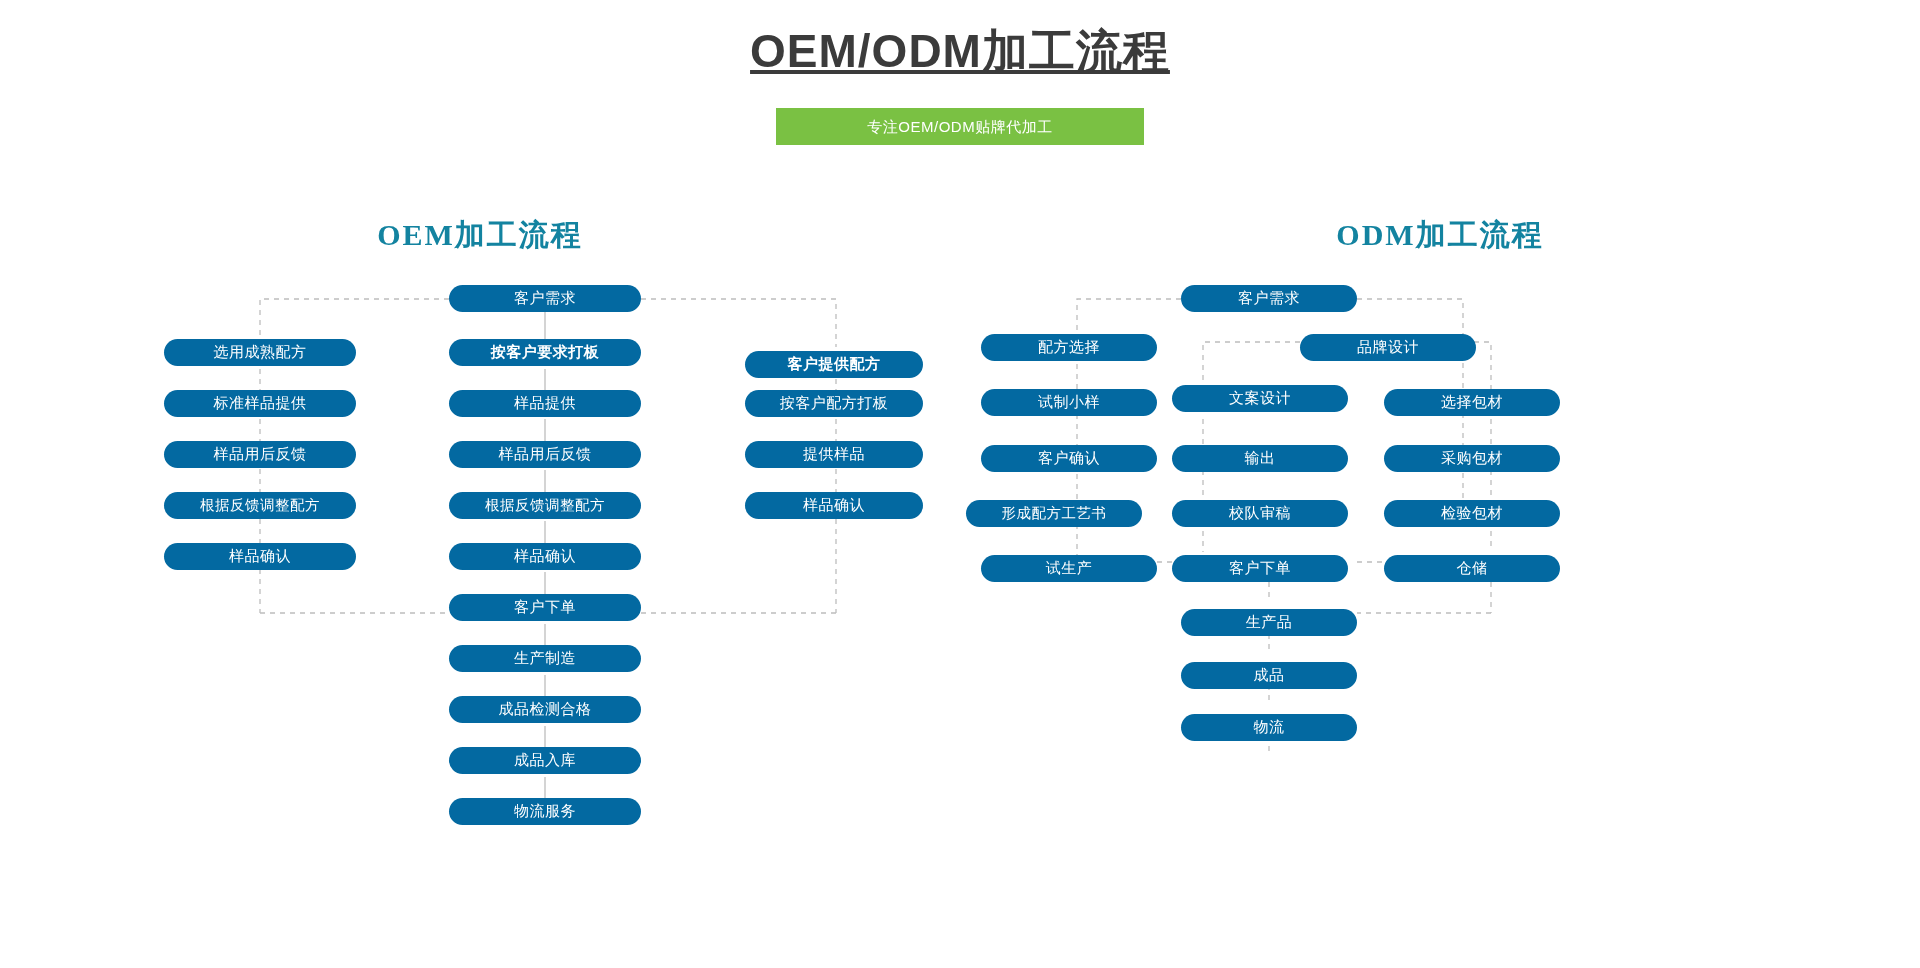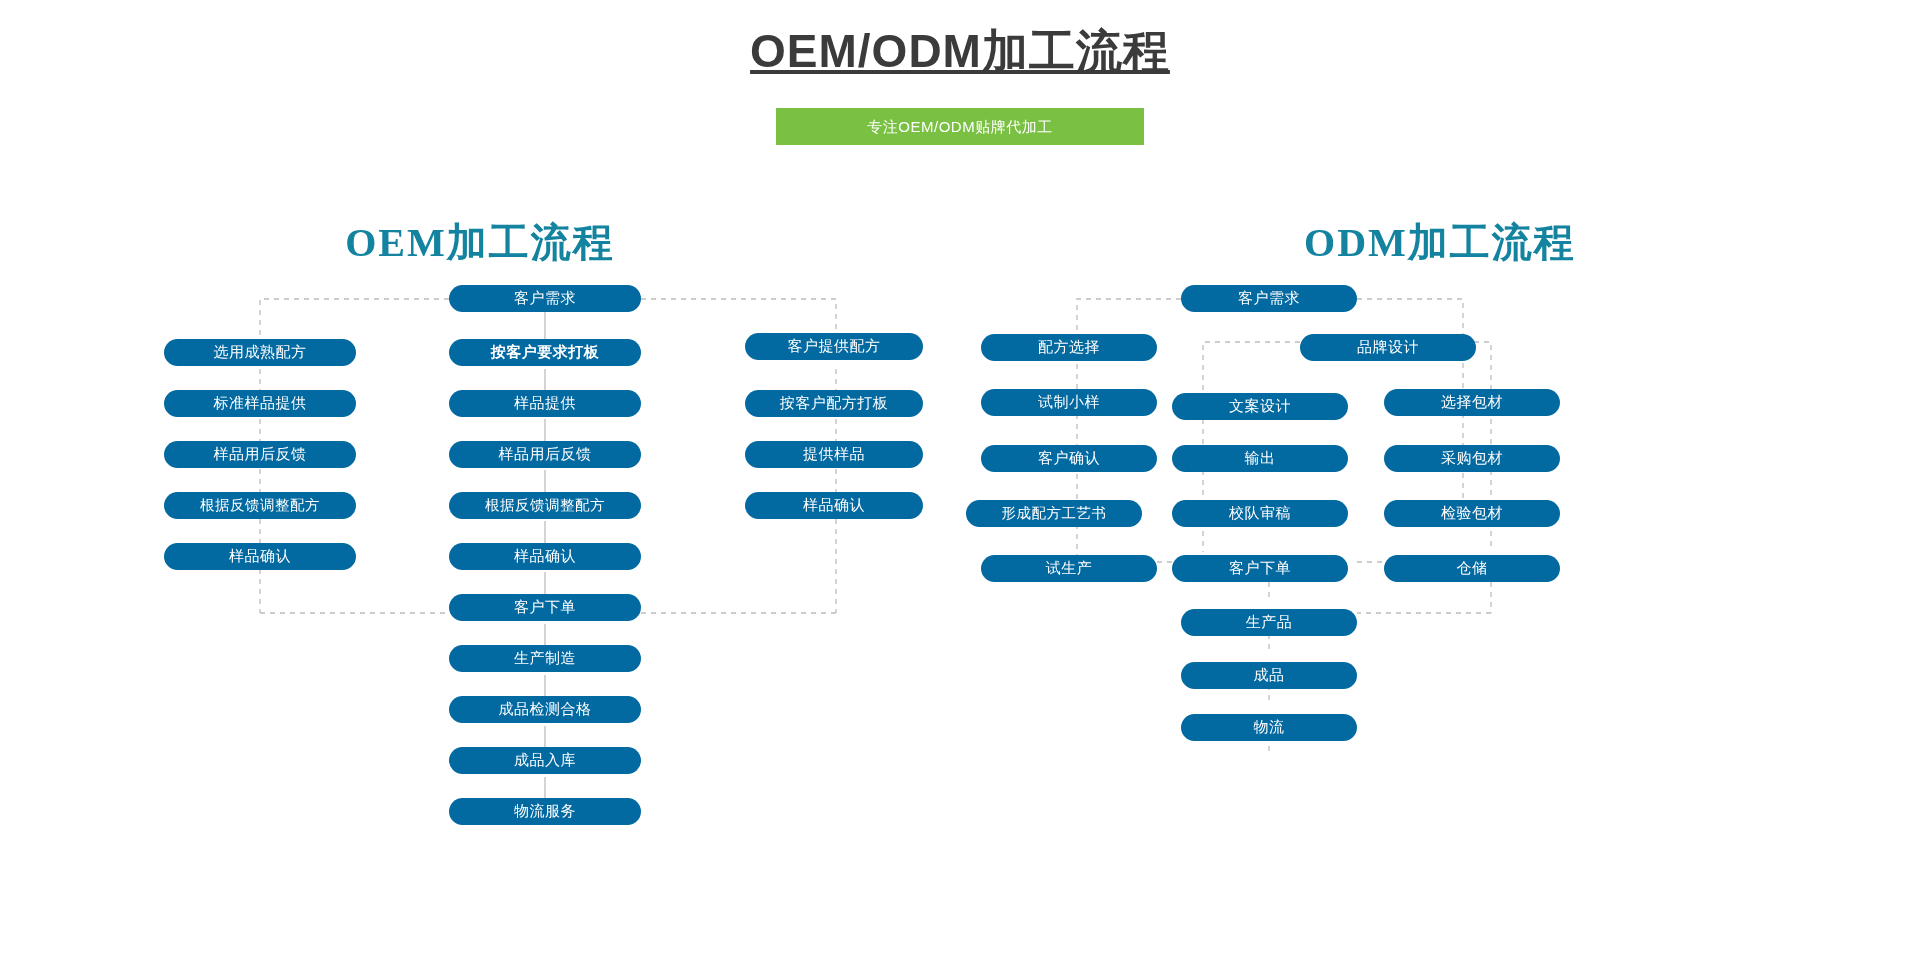"OEM加工流程" .chart-title { font-size: 40px -> 30px }
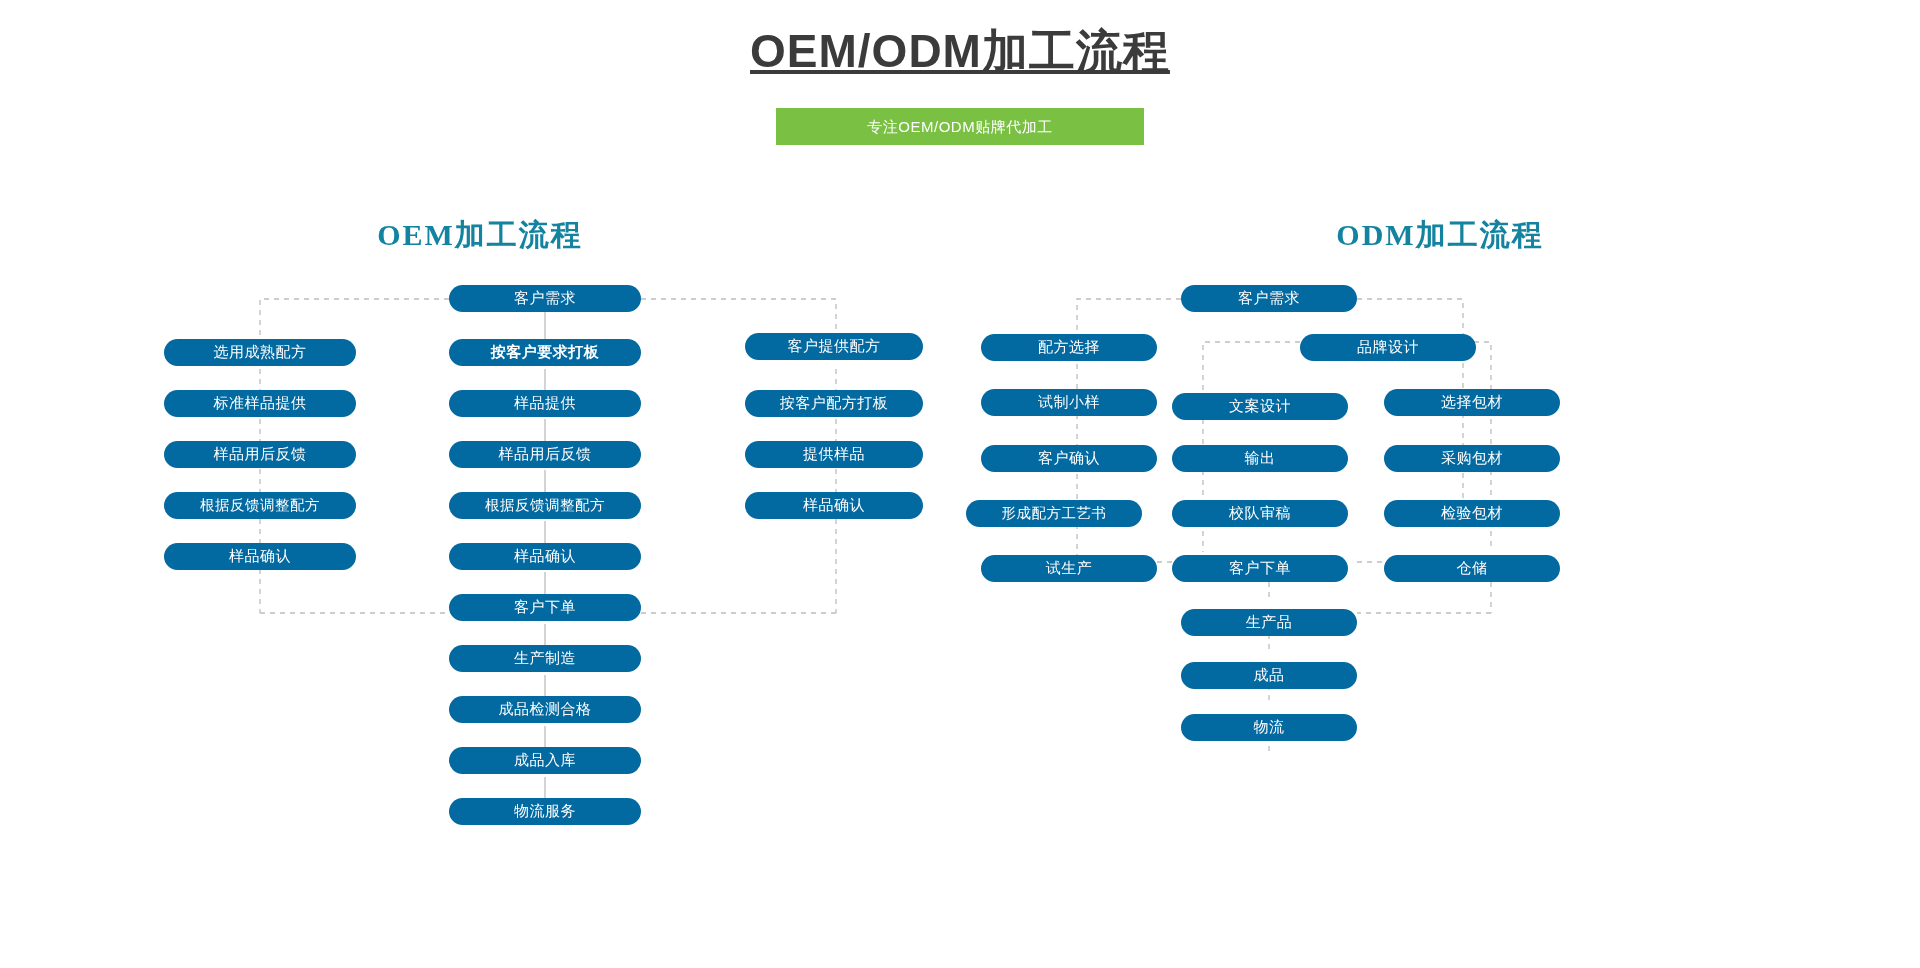"客户提供配方" div.node { font-weight: none -> bold; top: 56px -> 74px }
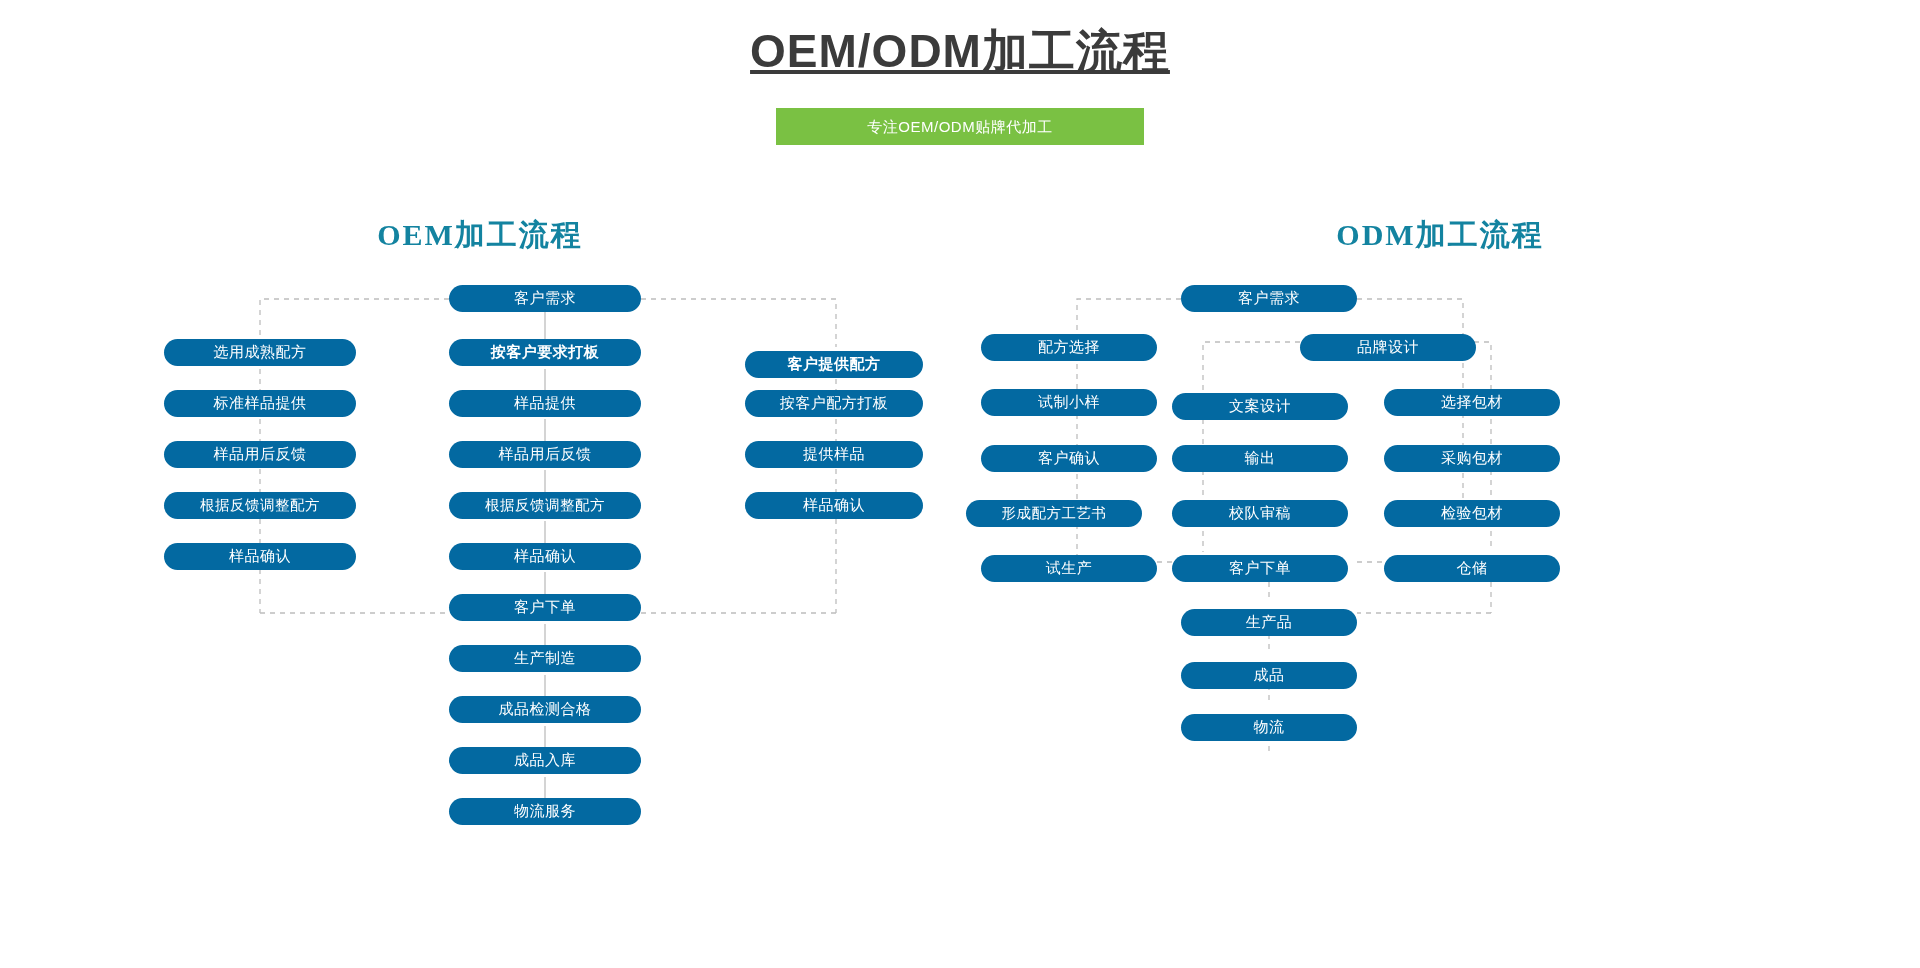"文案设计" div.node { top: 116px -> 108px }
